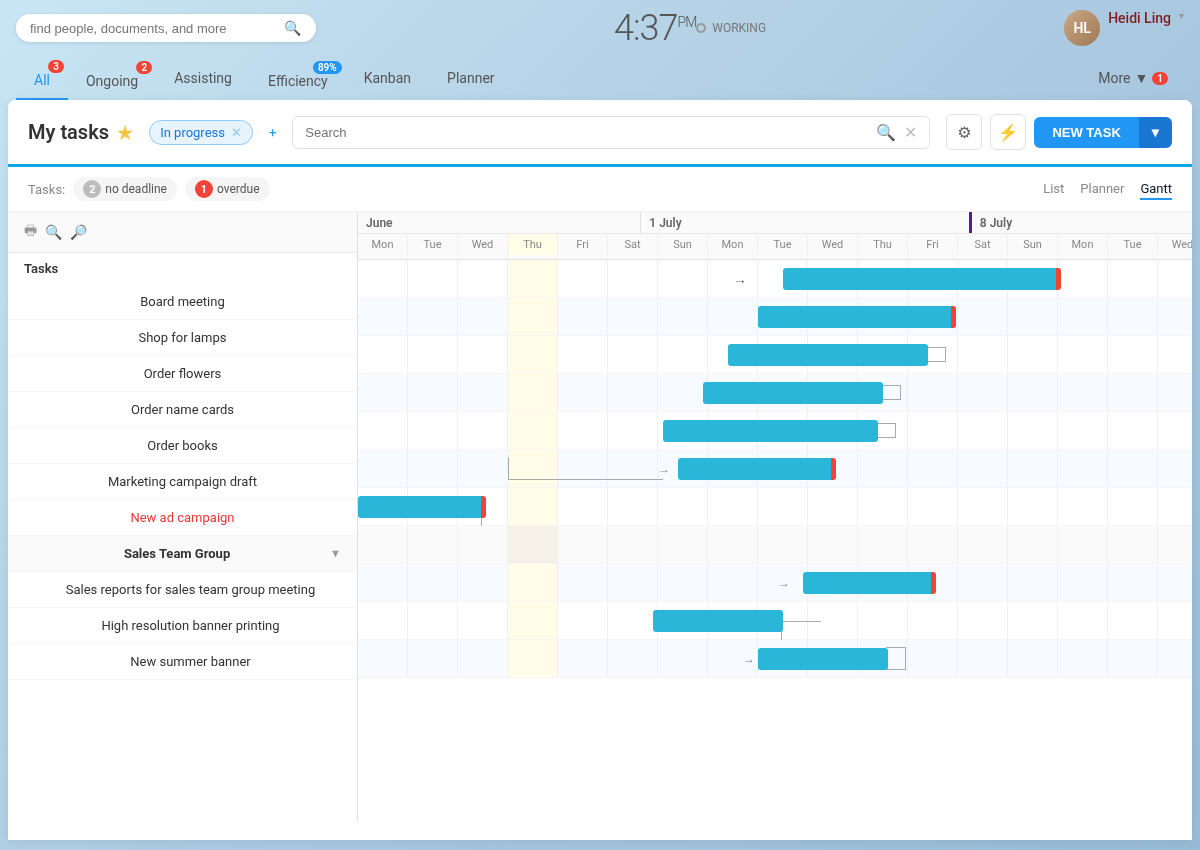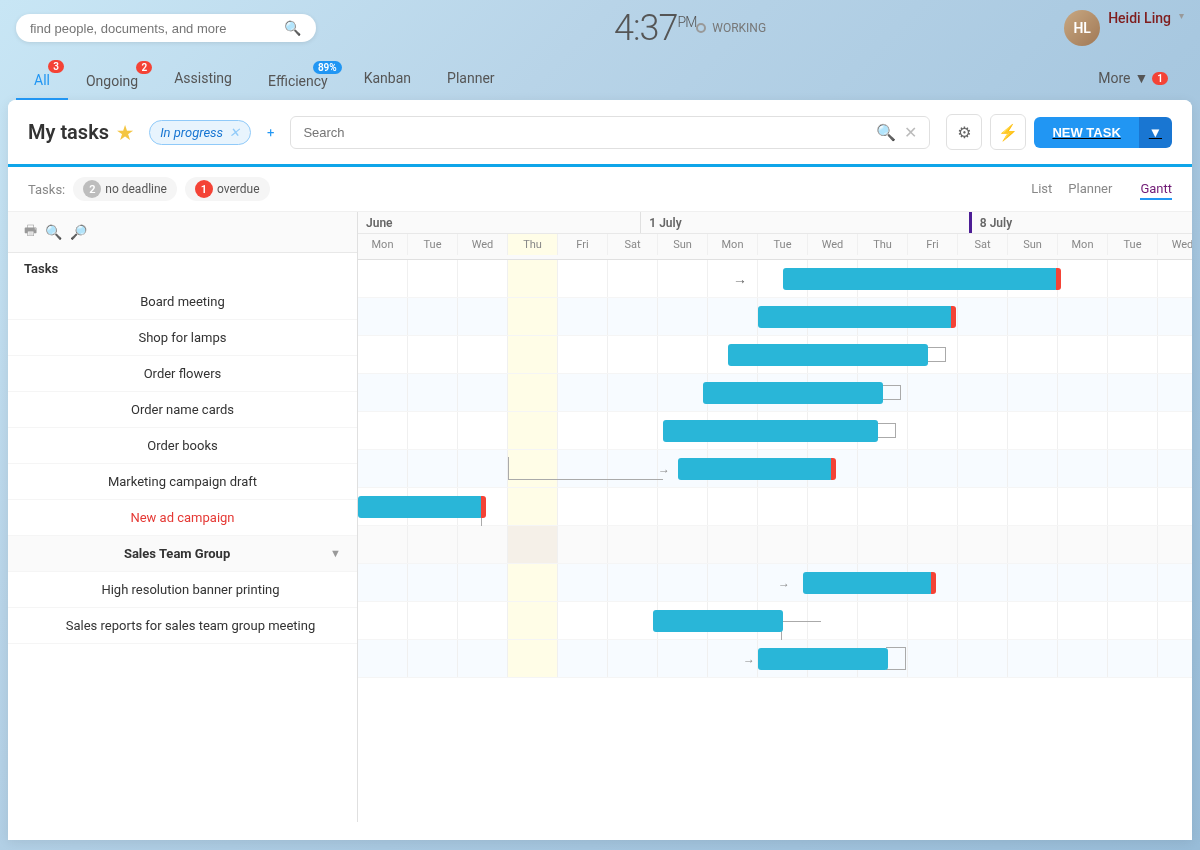"In progress" .filter-chip { font-style: italic -> none }
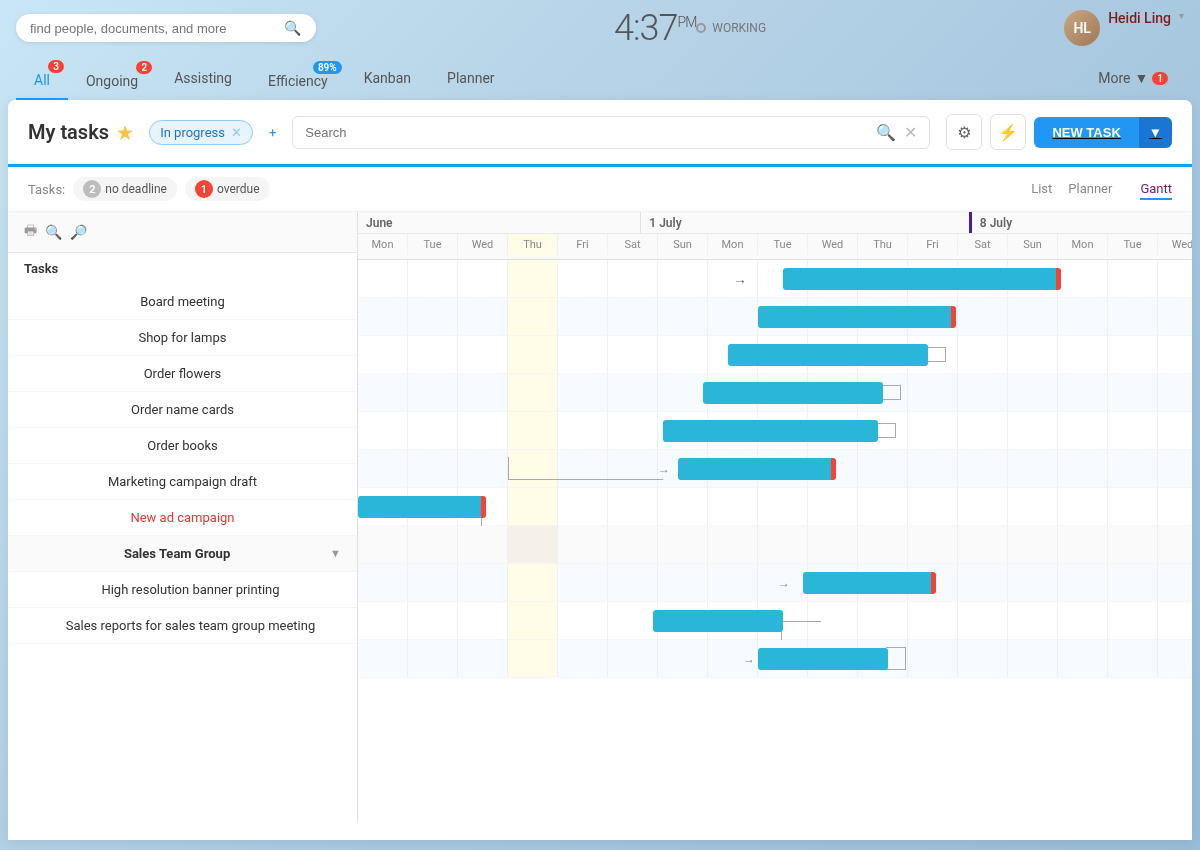"NEW TASK" div { text-decoration: underline -> none }
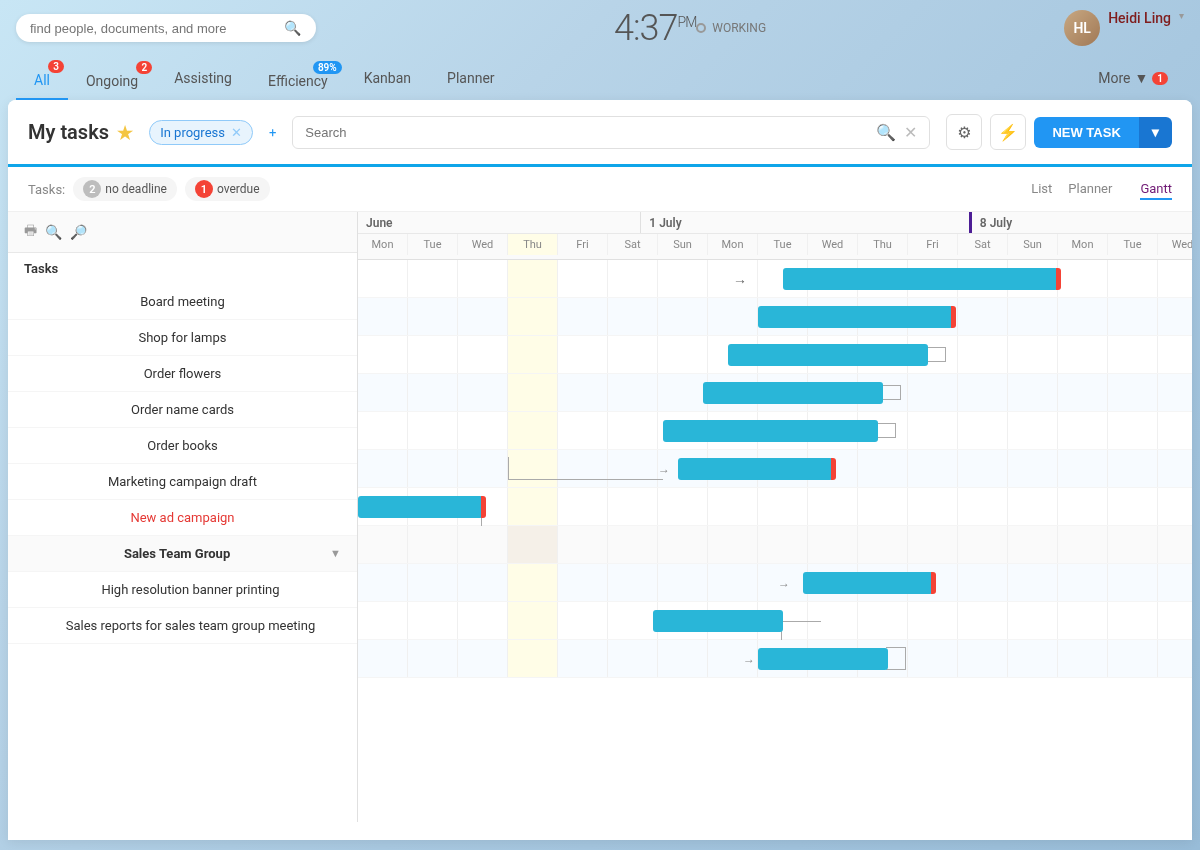"Gantt" .view-tab.active { color: #701a75 -> #0f172a; margin-left: 12px -> none }
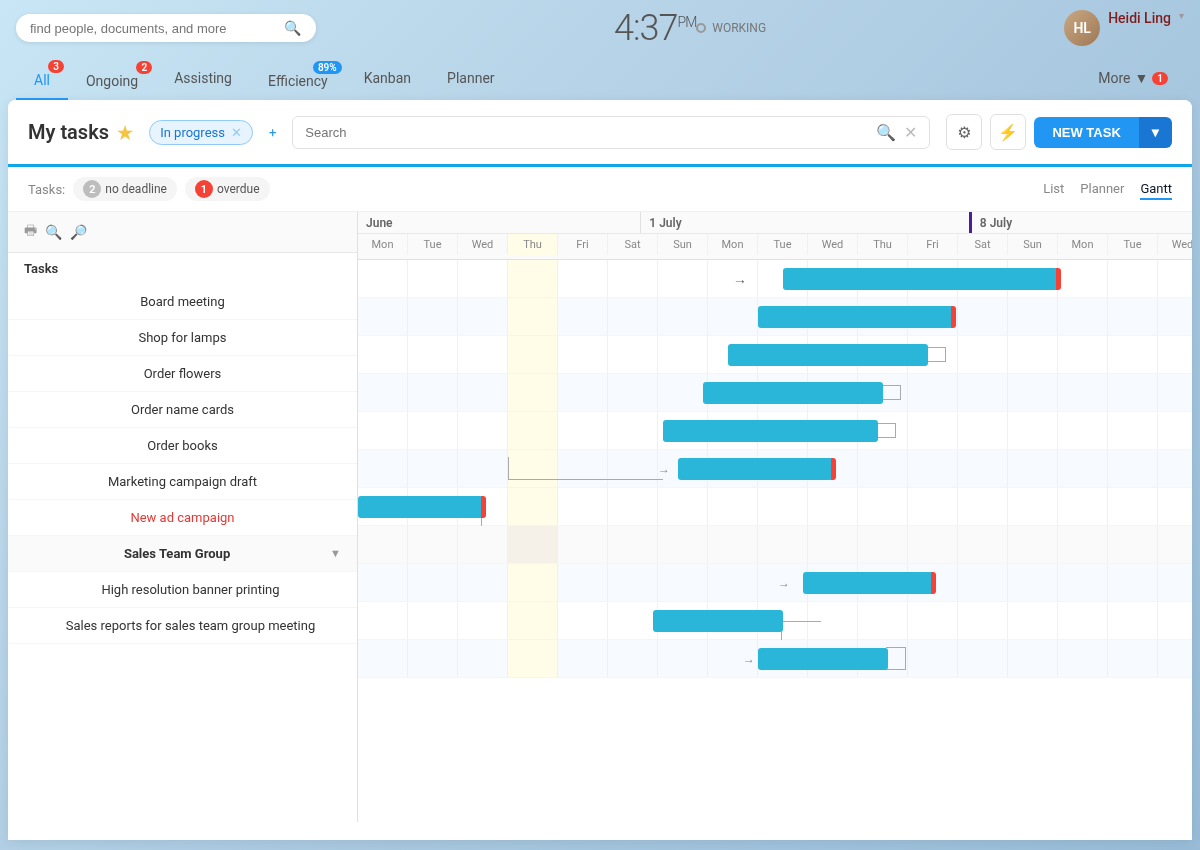"High resolution banner printing" div.task-row { order: before "Sales reports for sales team" -> after "Sales reports for sales team" }
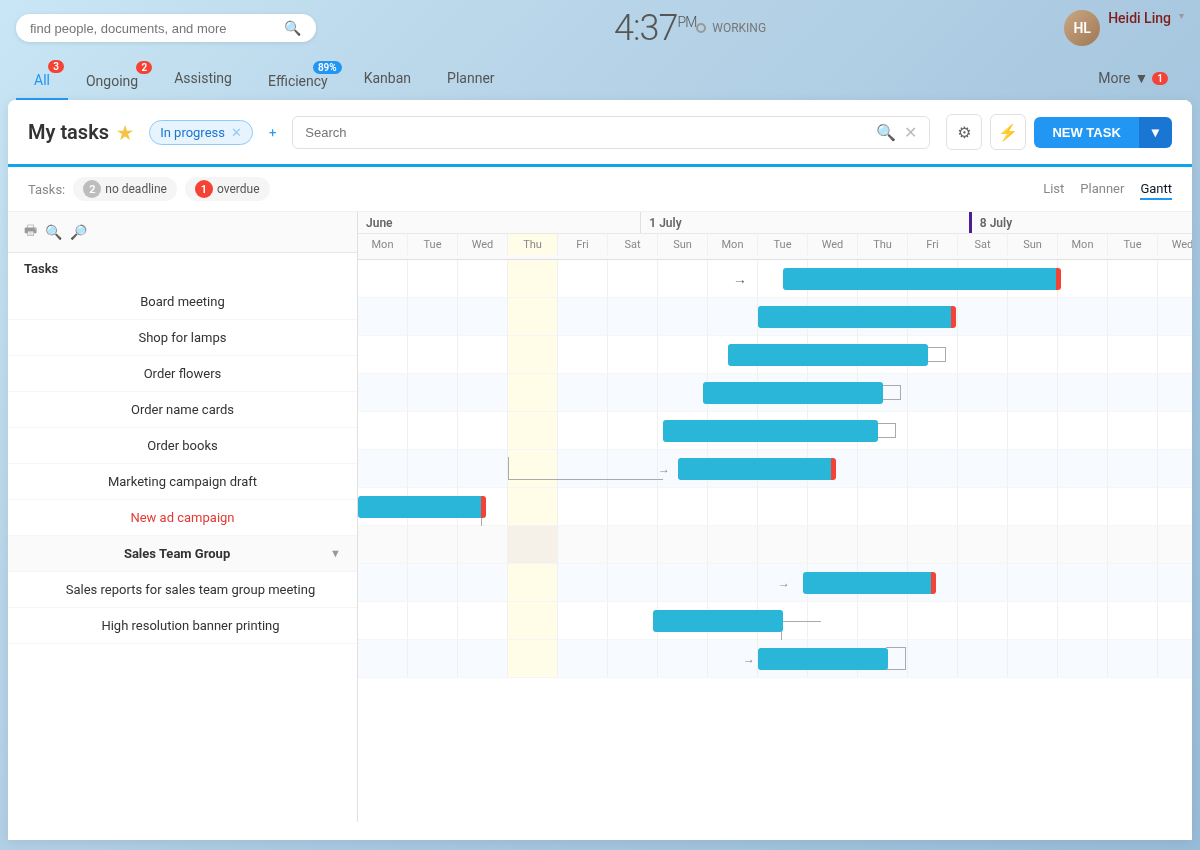"New summer banner" div.task-row { html: none -> <div> <span>New summer banner</span> </div> }
